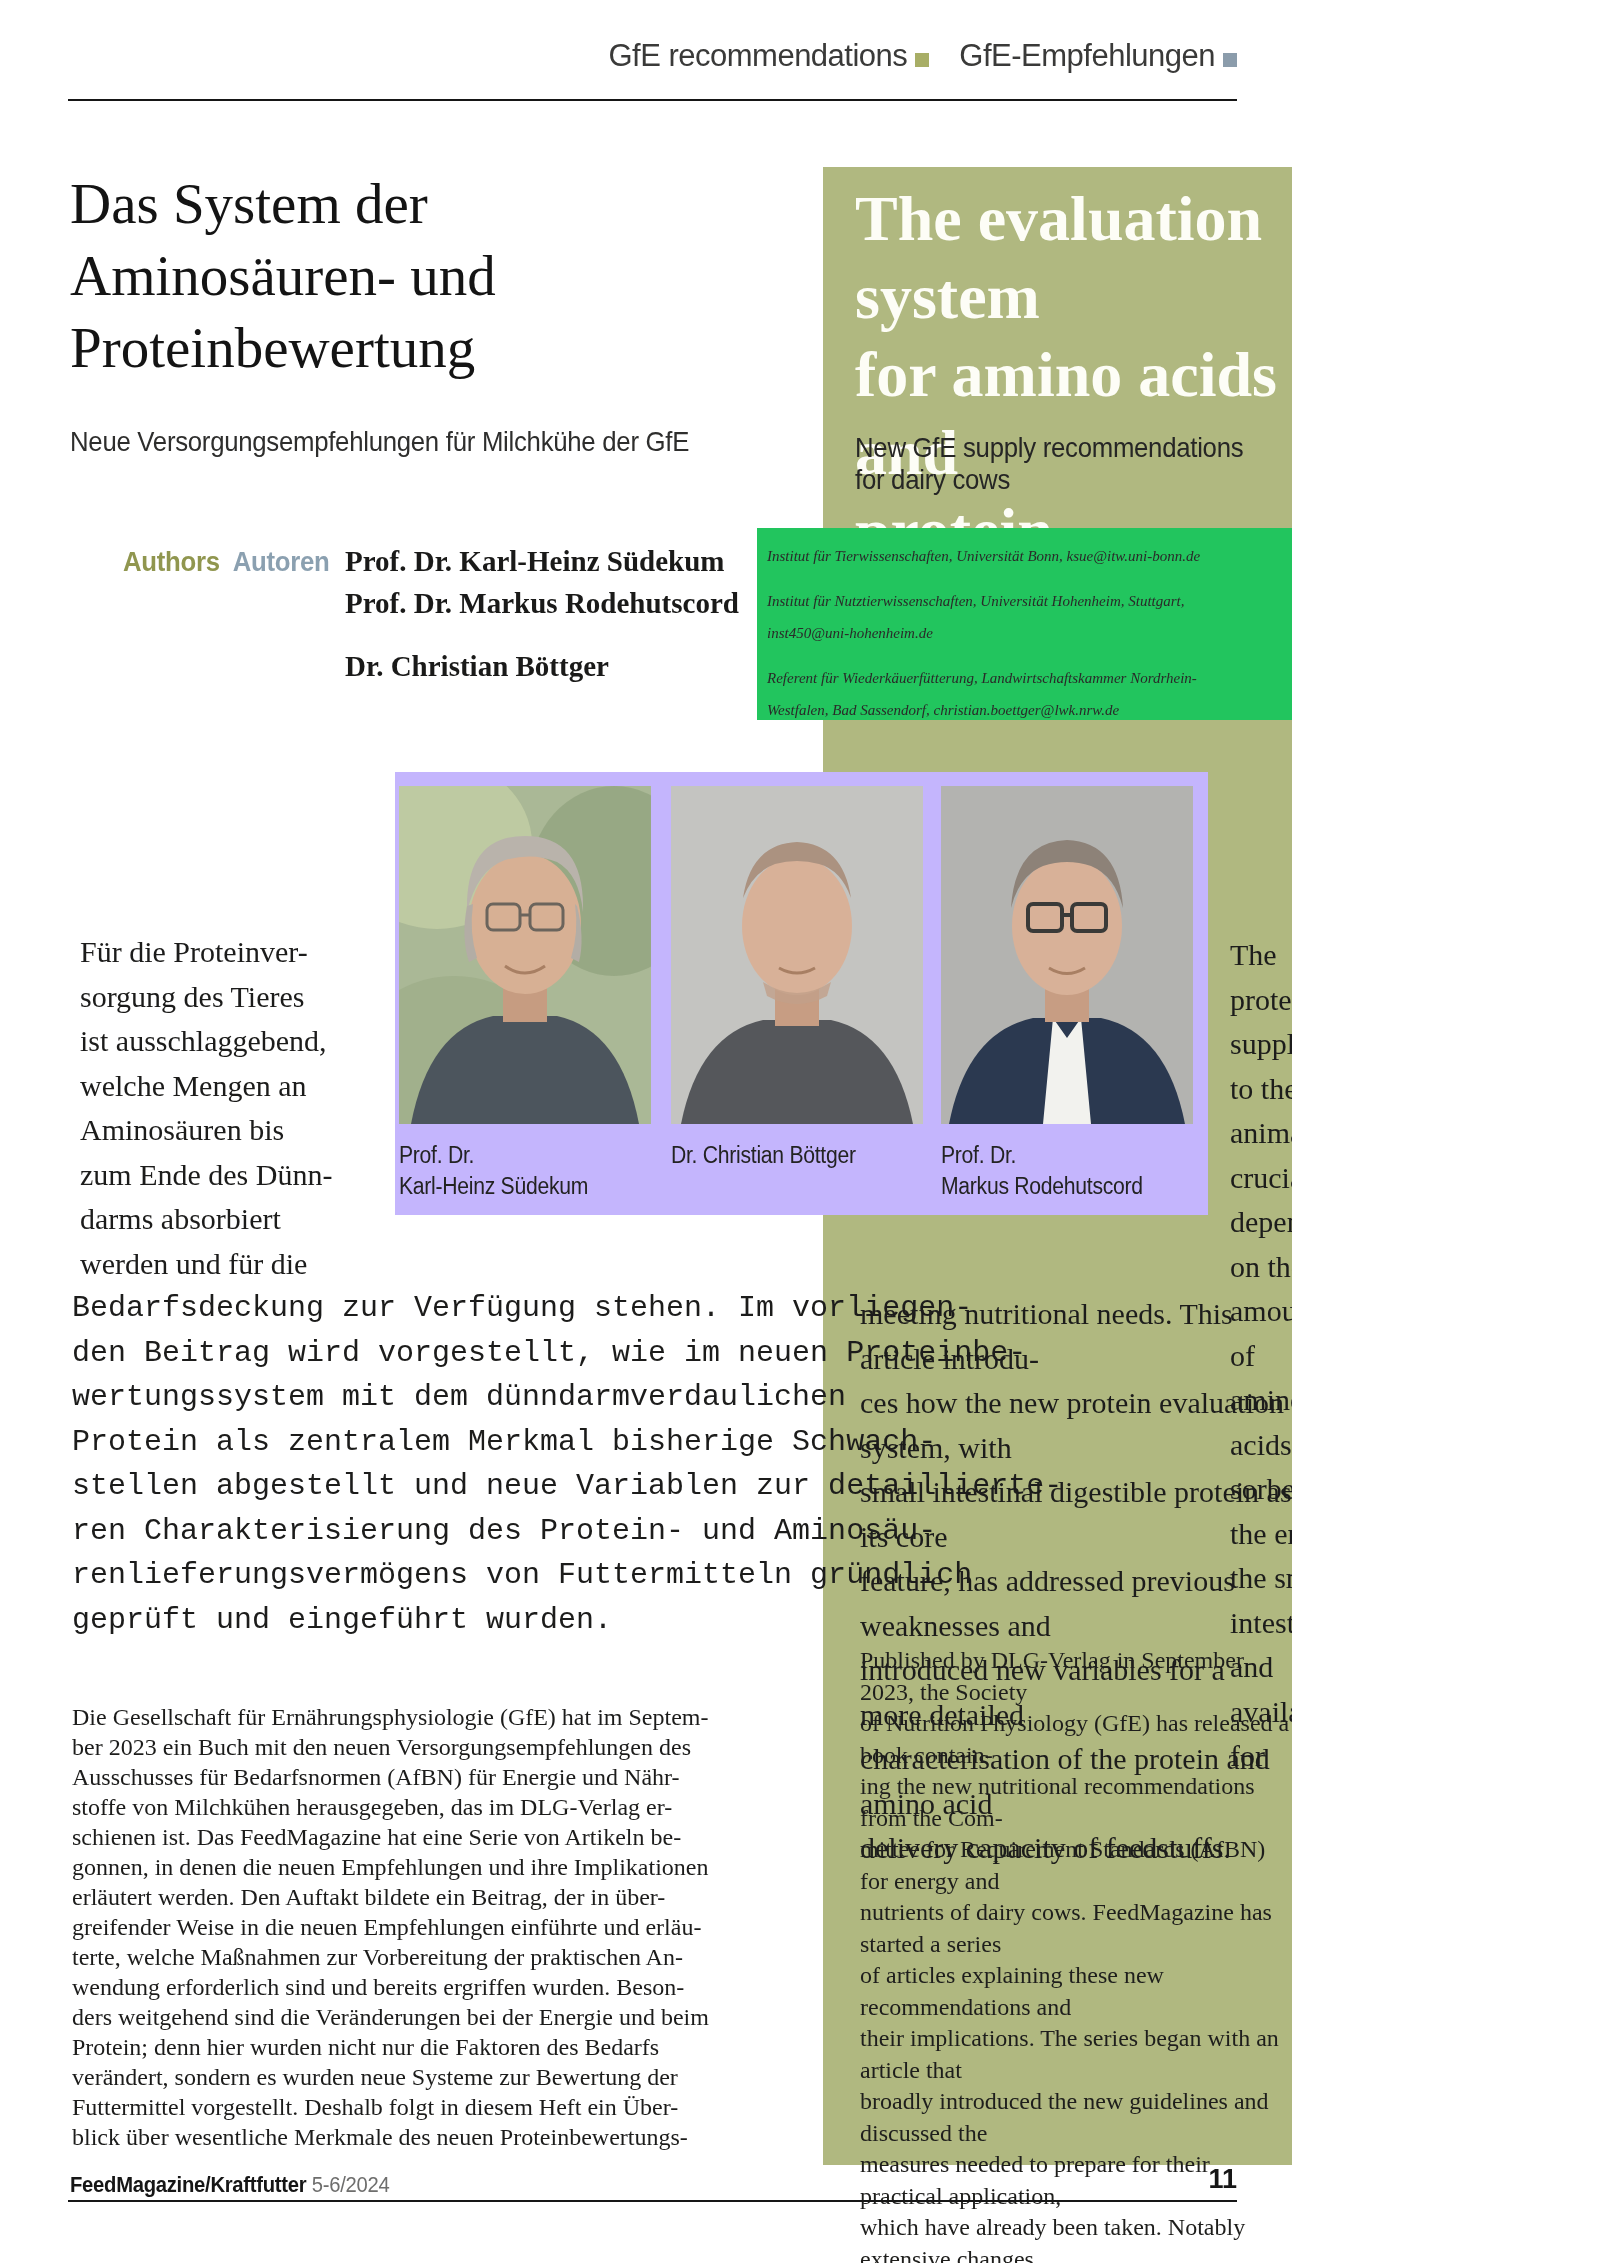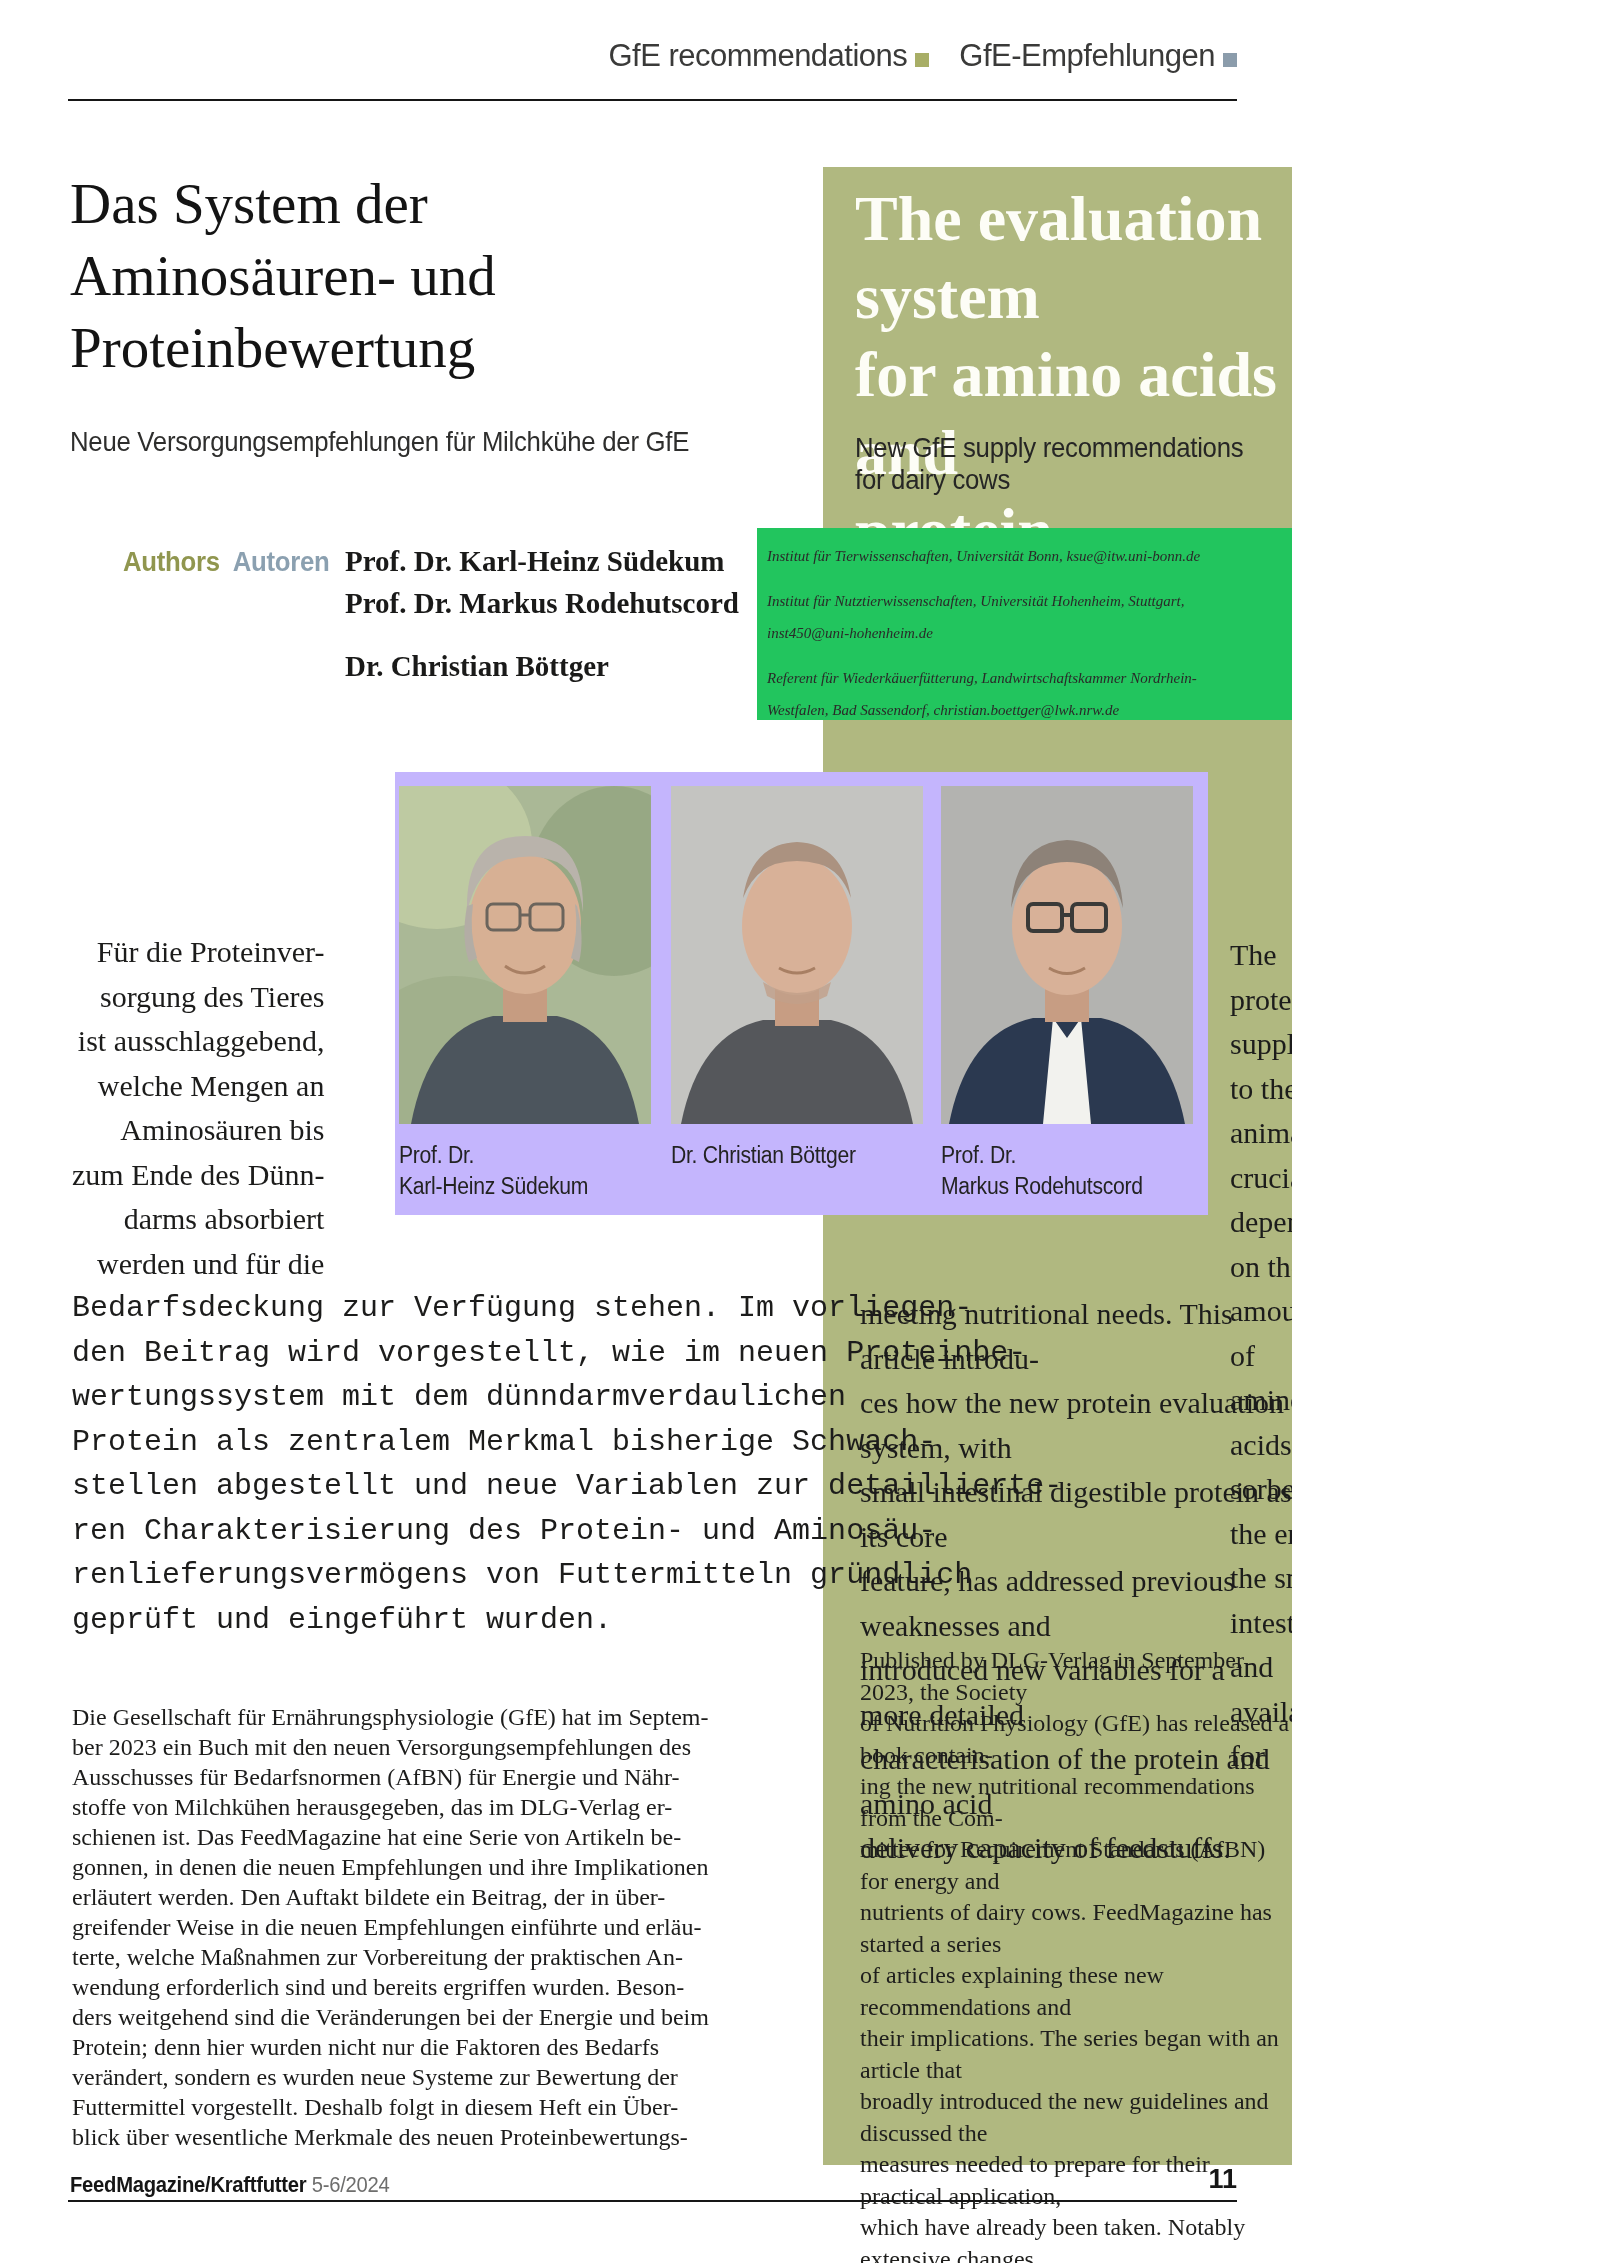"Für die Proteinver-" .lede-de-narrow { left: 72px -> 80px; text-align: right -> none }
